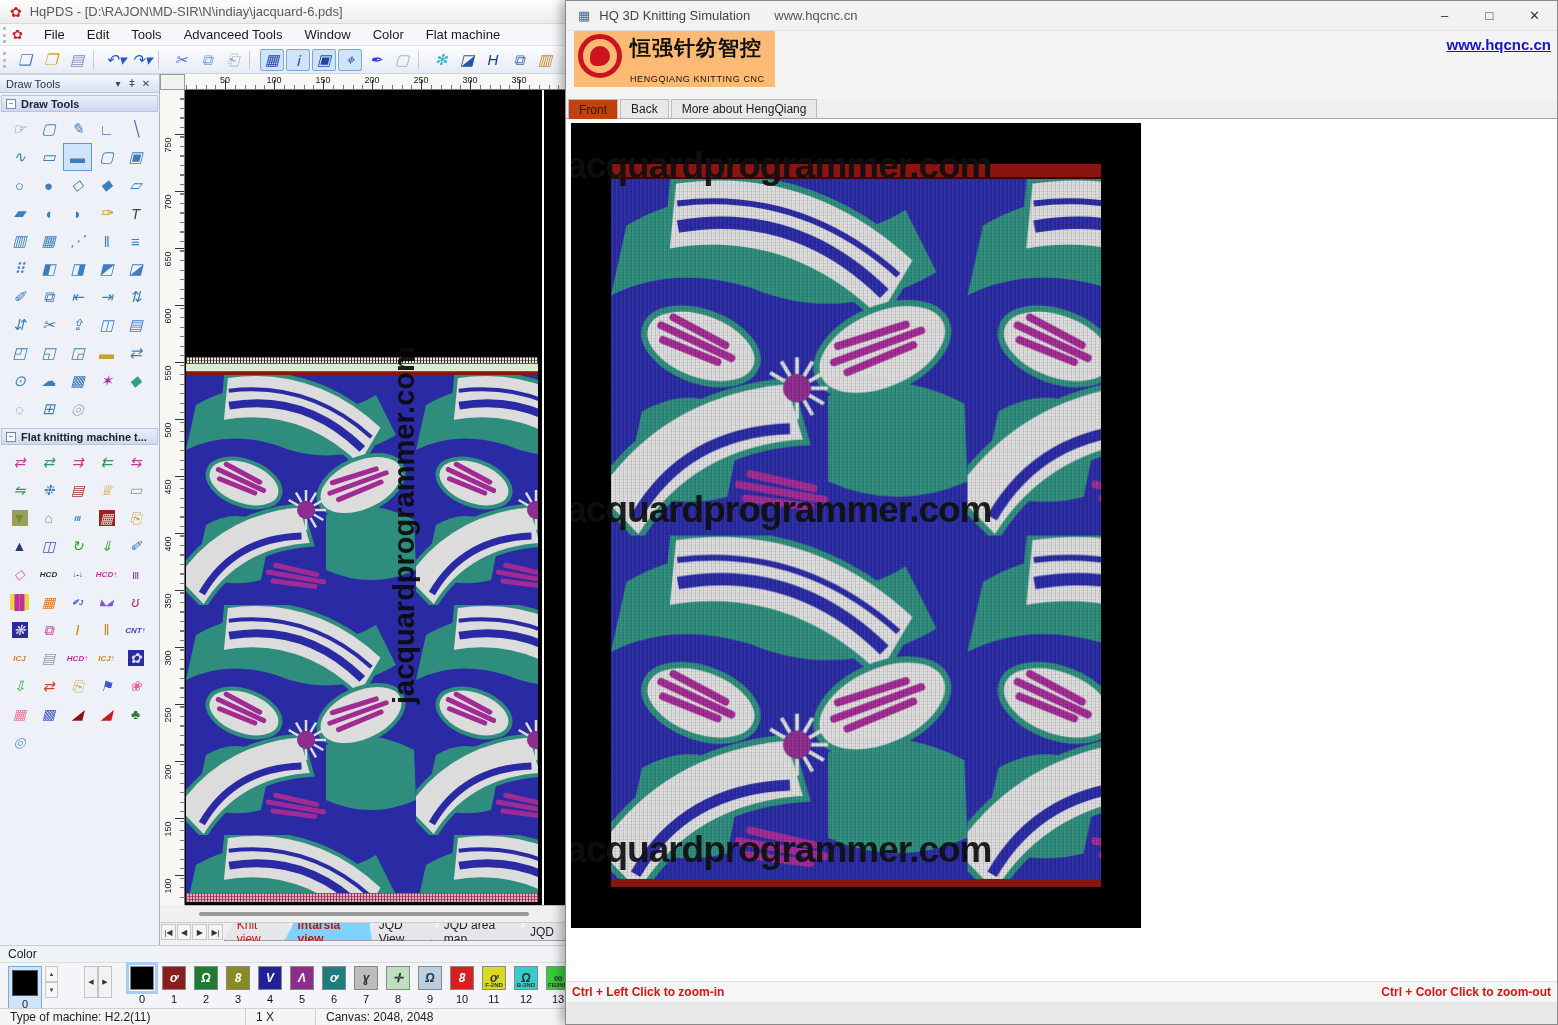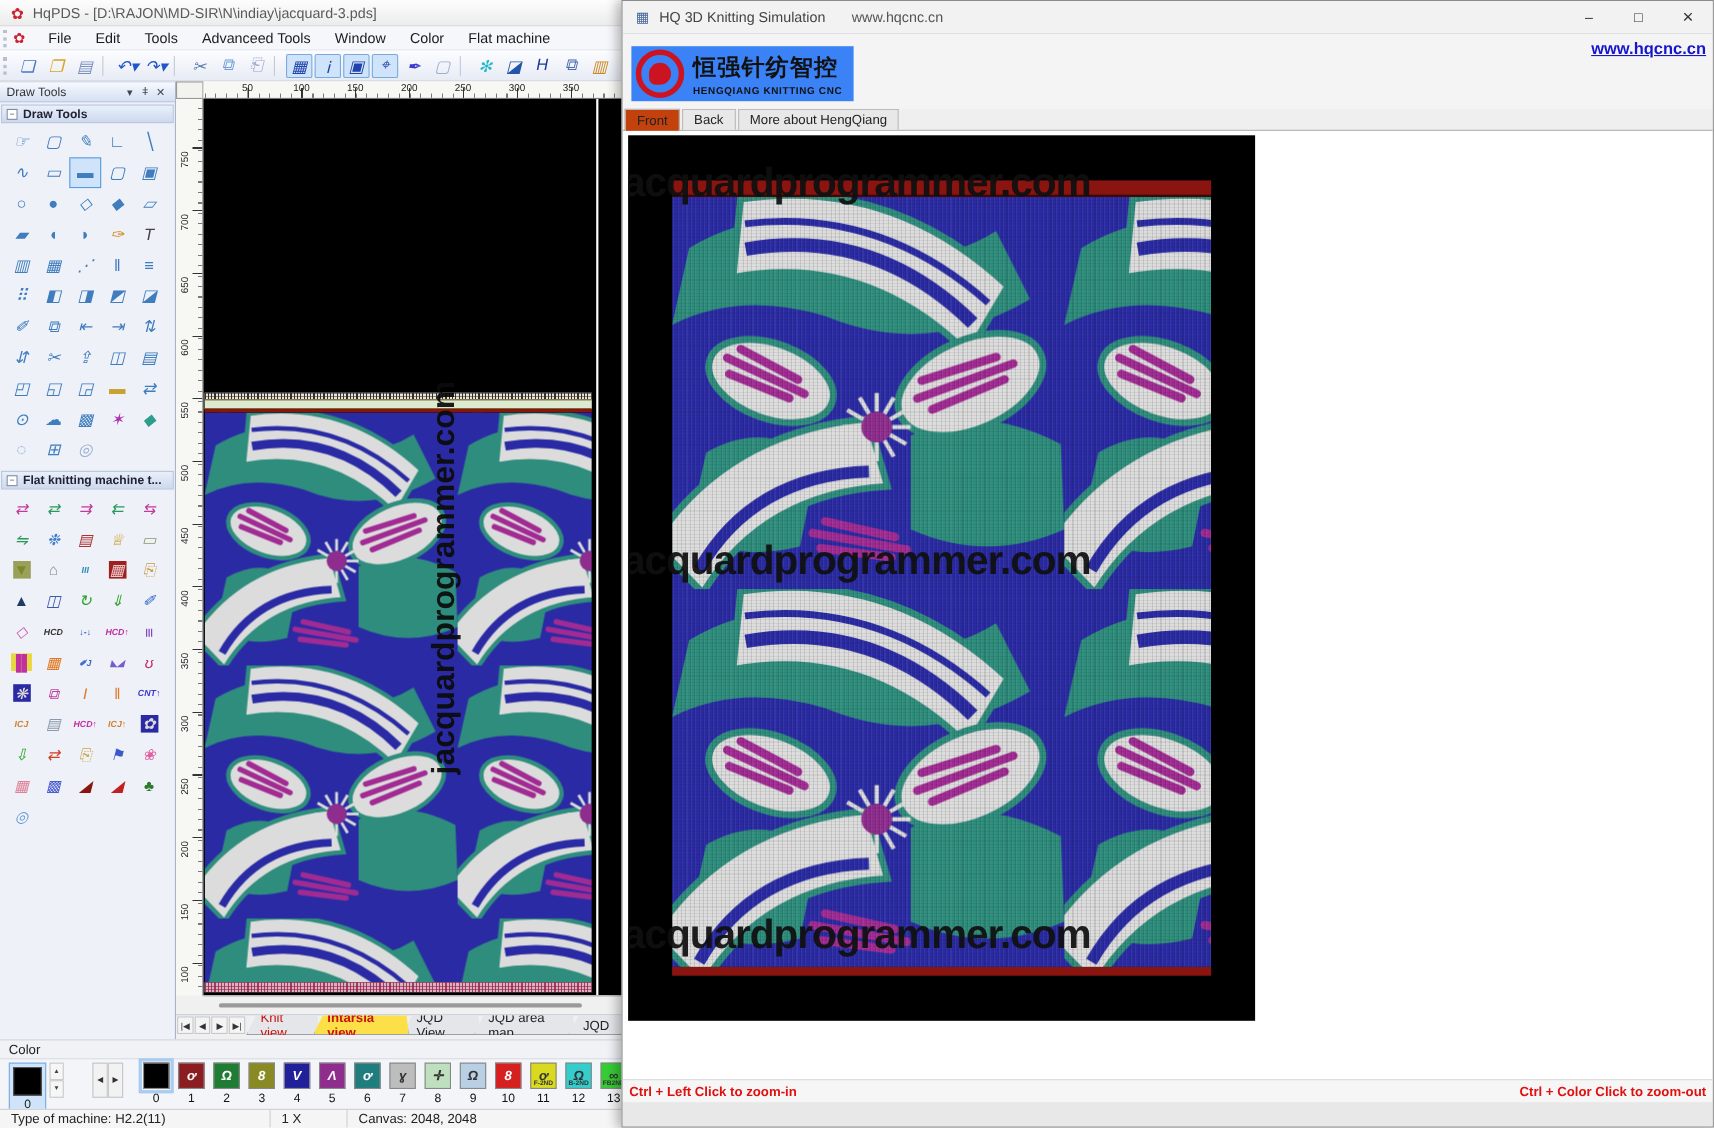"HqPDS -" span.ttl { text: jacquard-3.pds -> jacquard-6.pds }
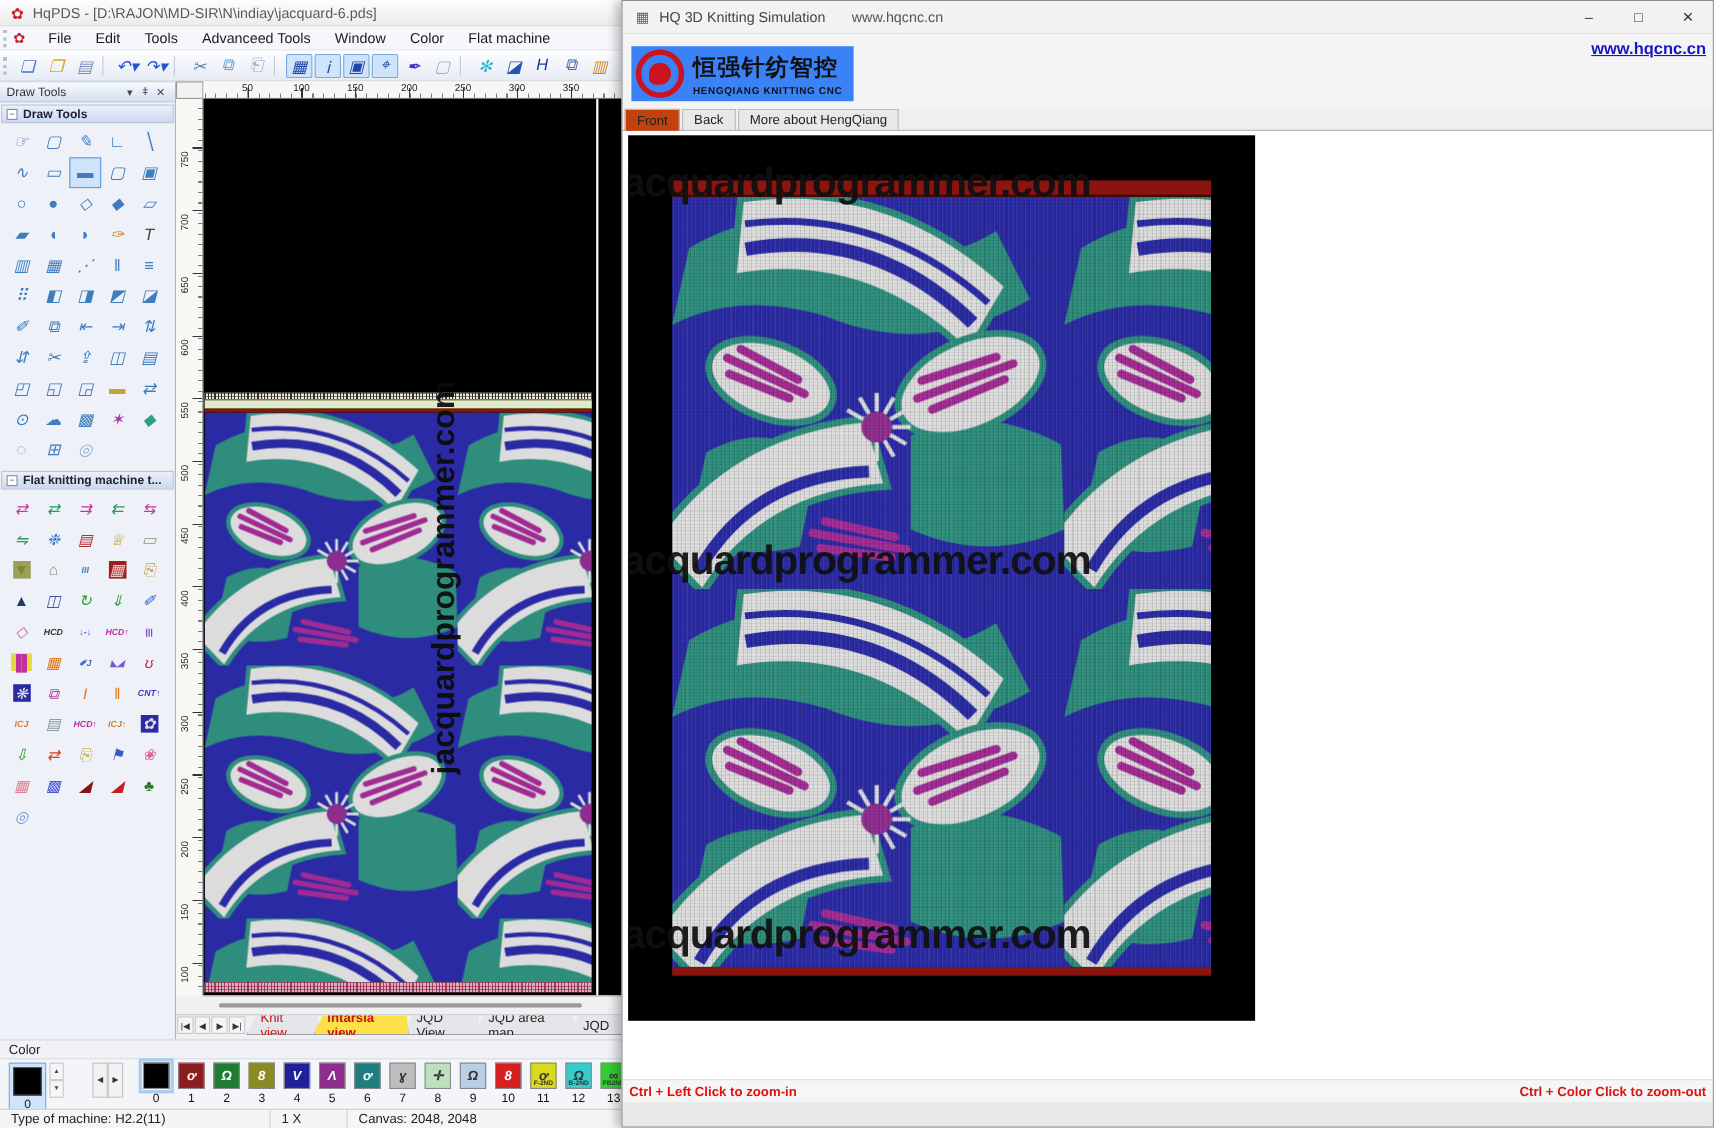"恒强针纺智控" .logo { align-items: center -> flex-start; background: #3b82f6 -> #fdba74; top: 11px -> 0 }
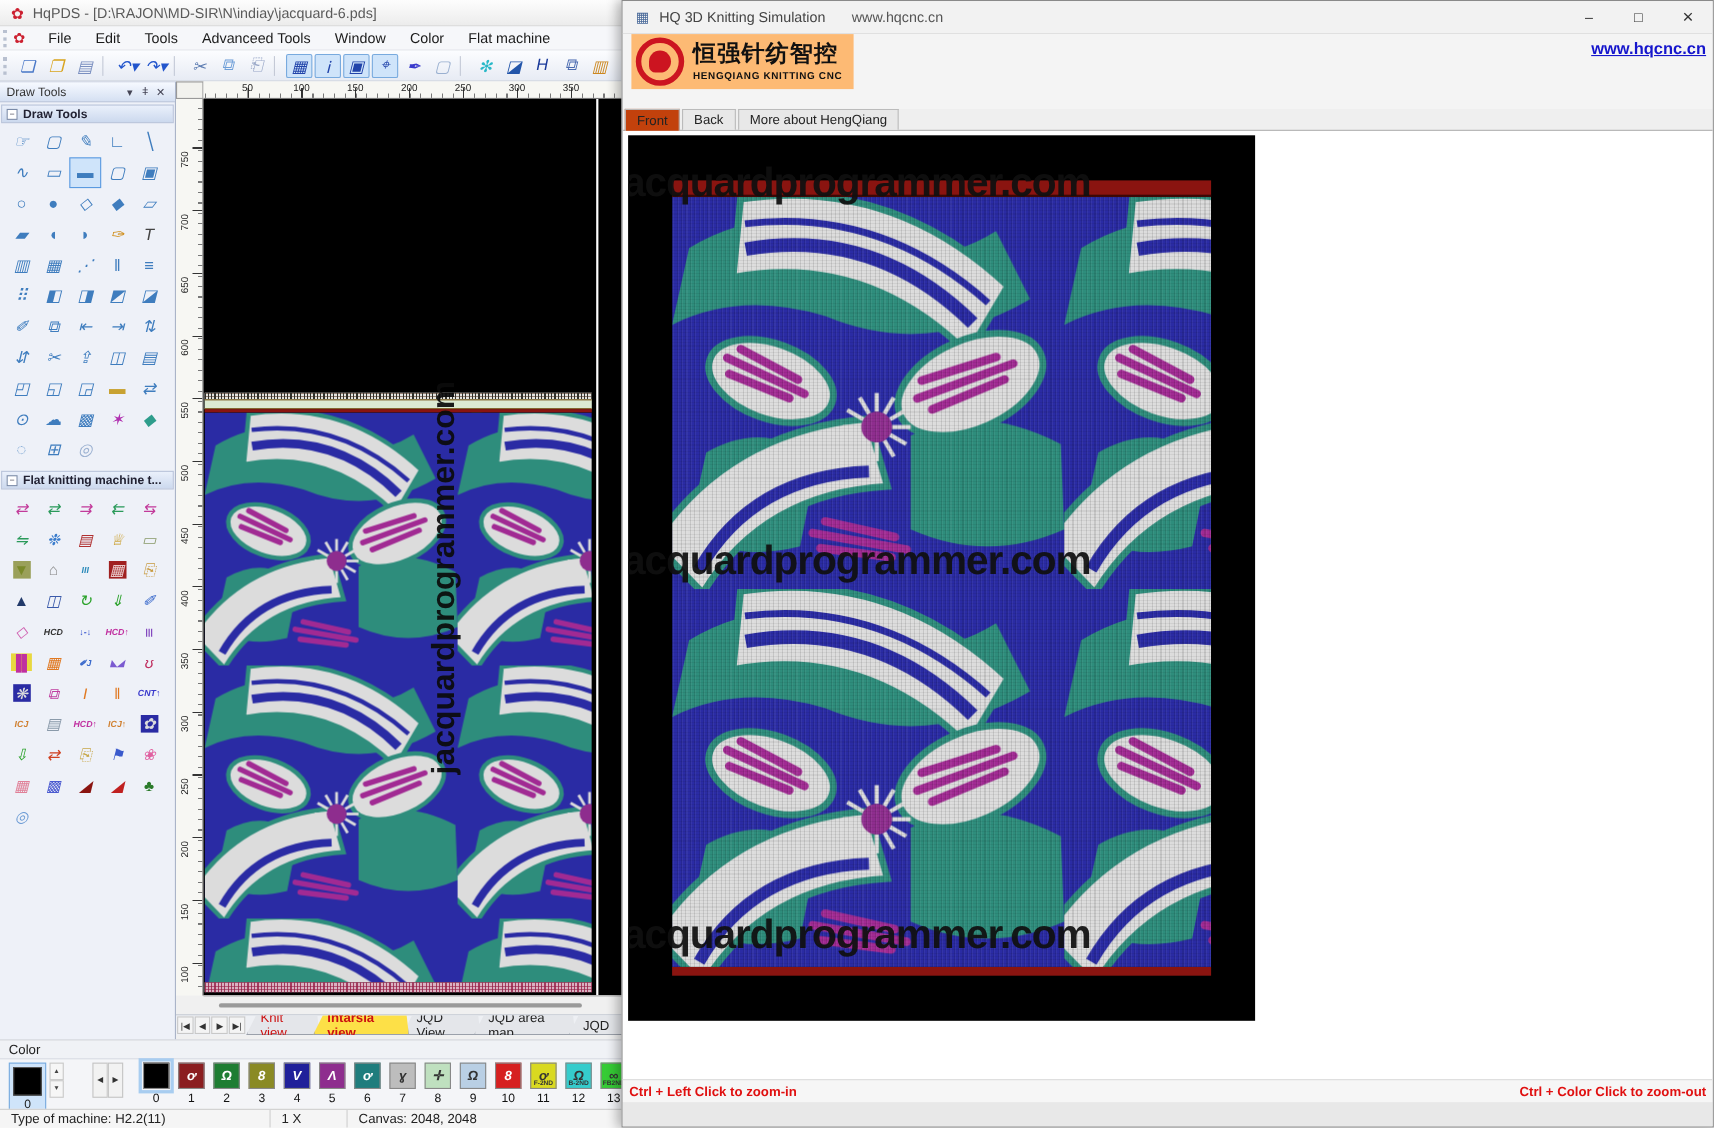"HENGQIANG KNITTING CNC" .logo-txt .en { font-weight: bold -> normal; margin-top: 2px -> 12px }
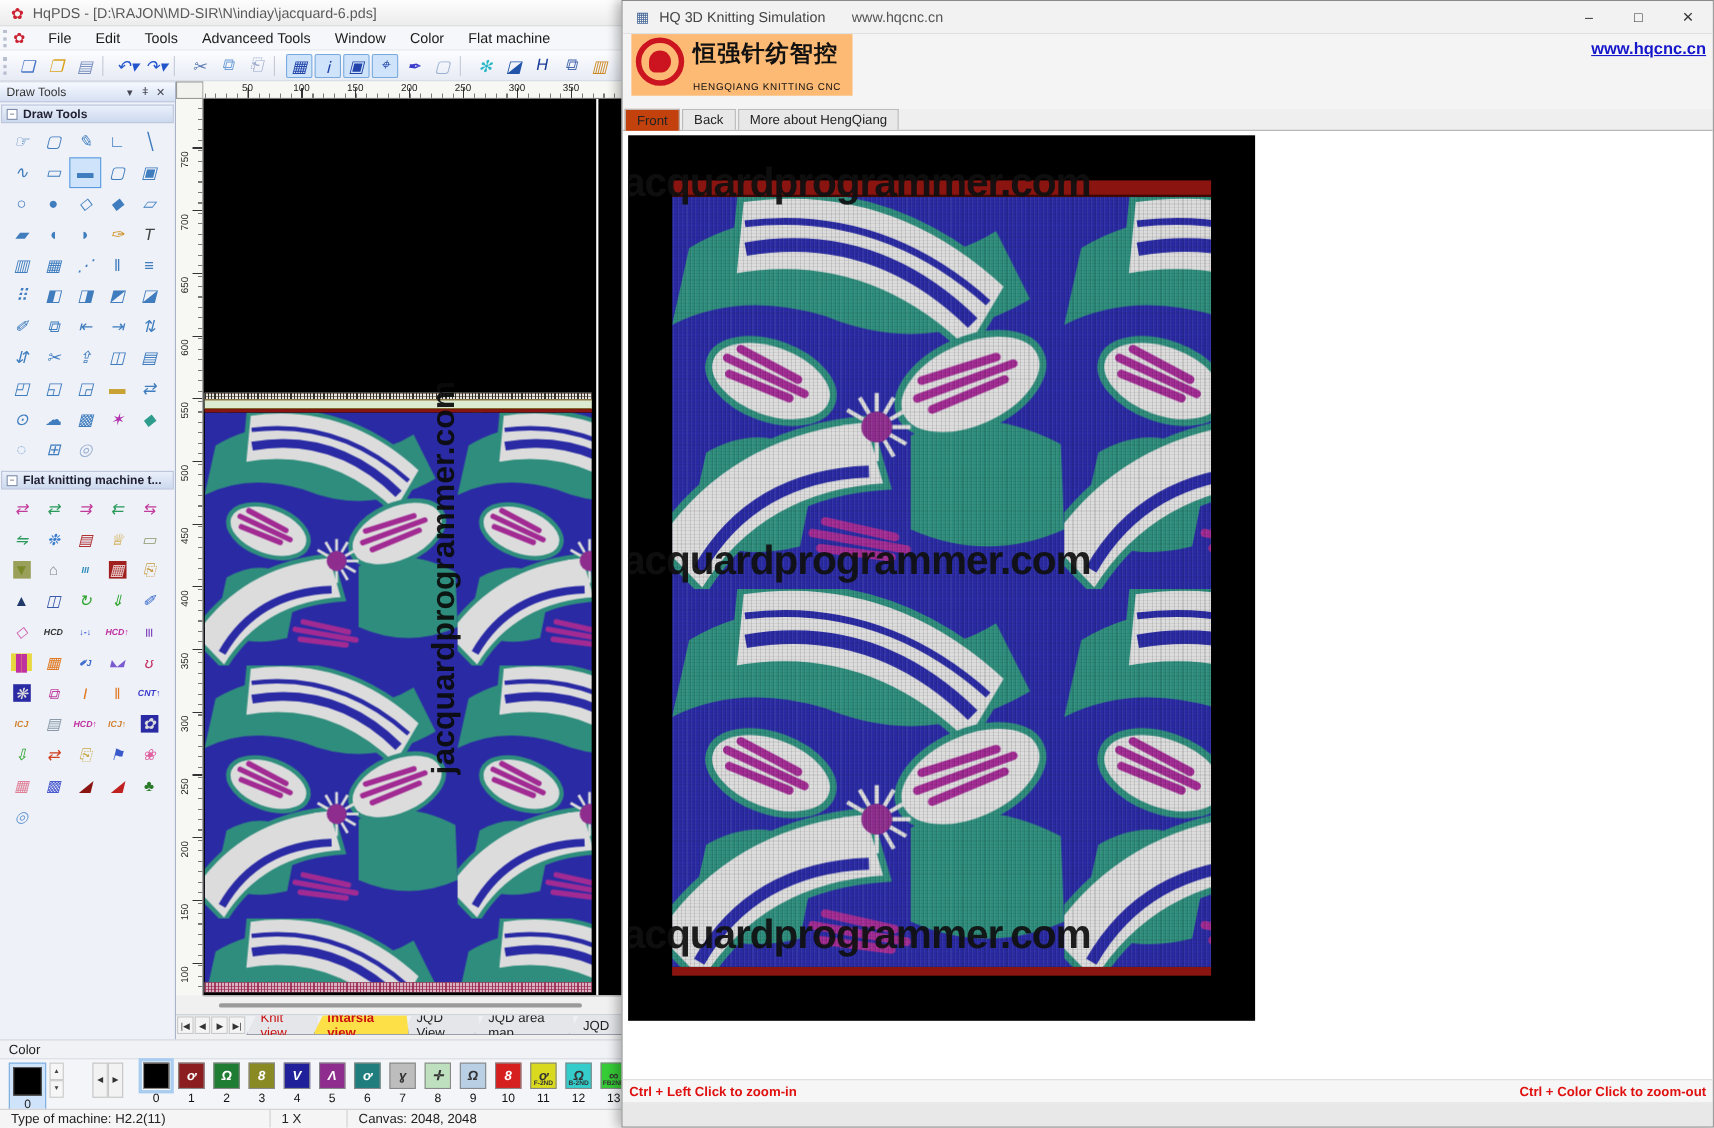"Intarsia view" .tab.active { background: #fde047 -> #7dd3fc }
